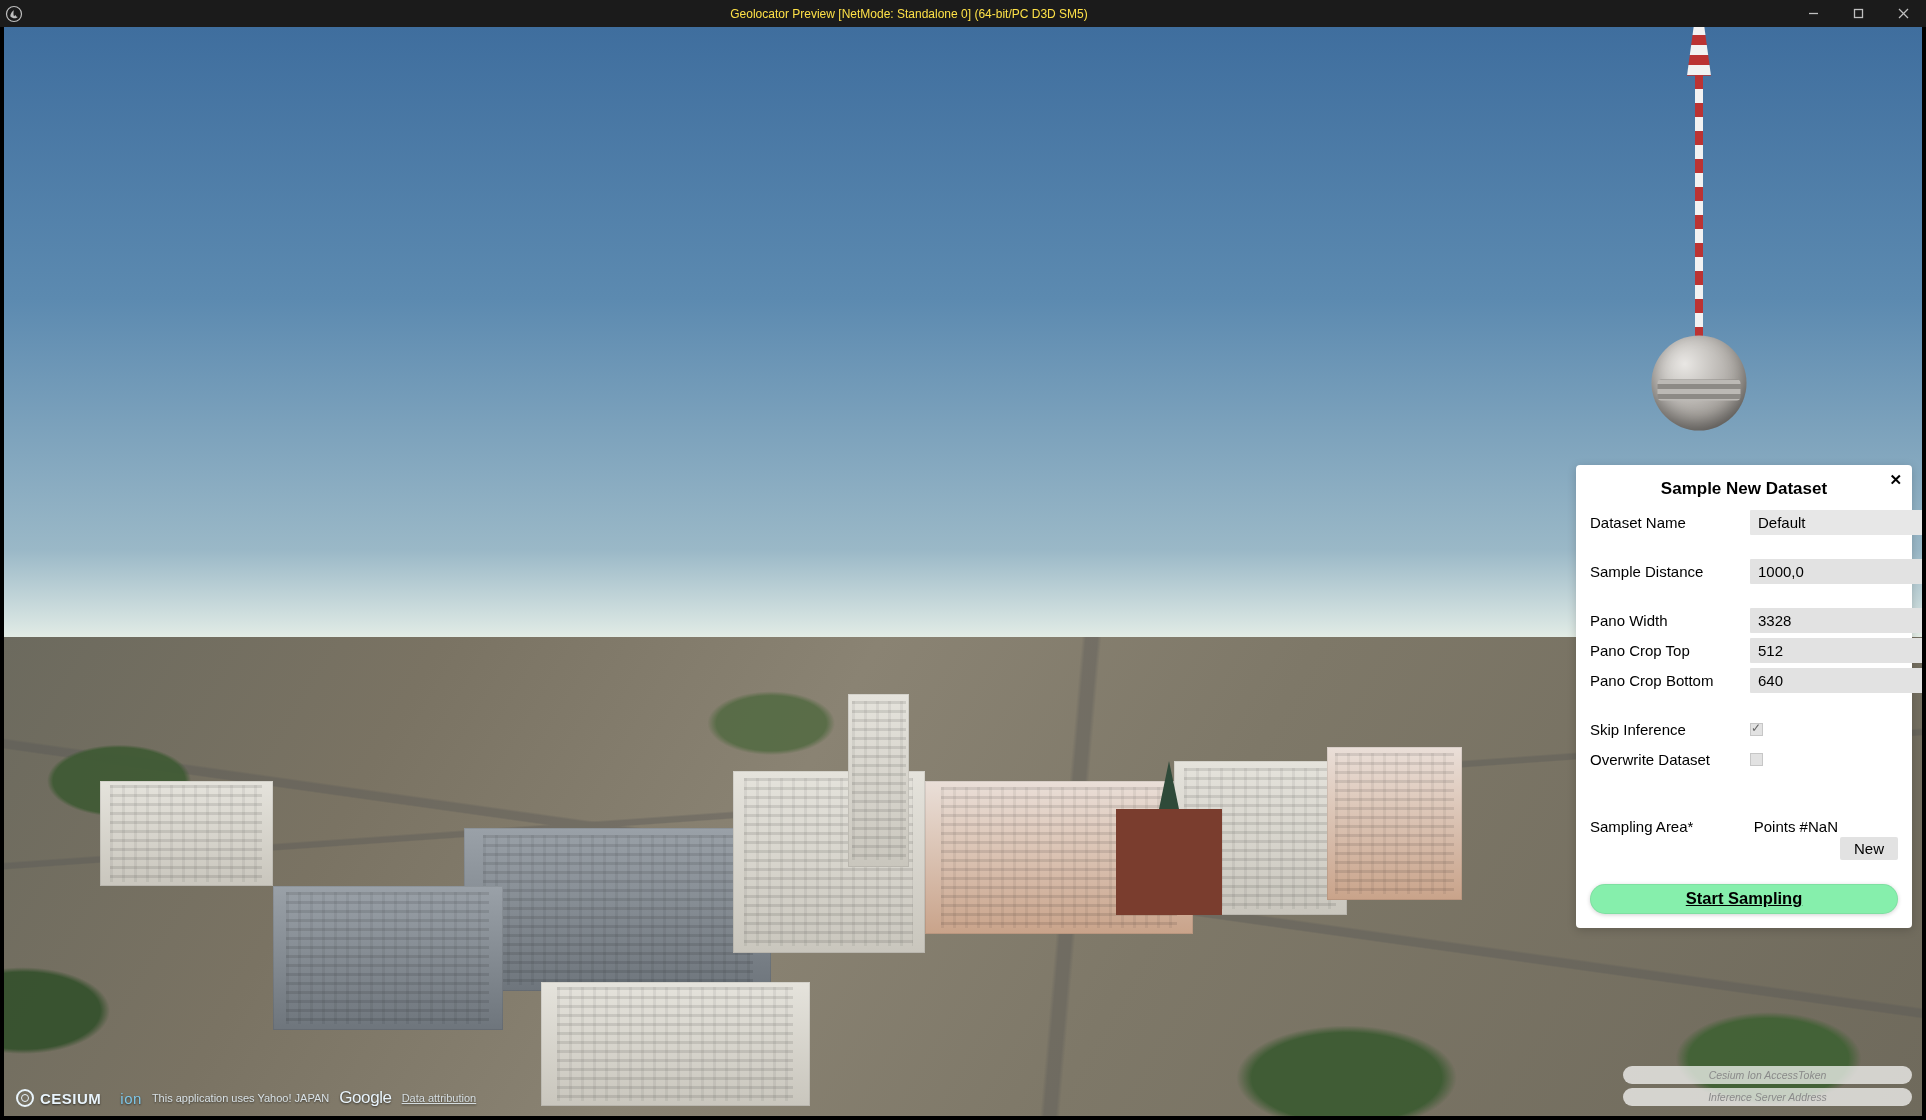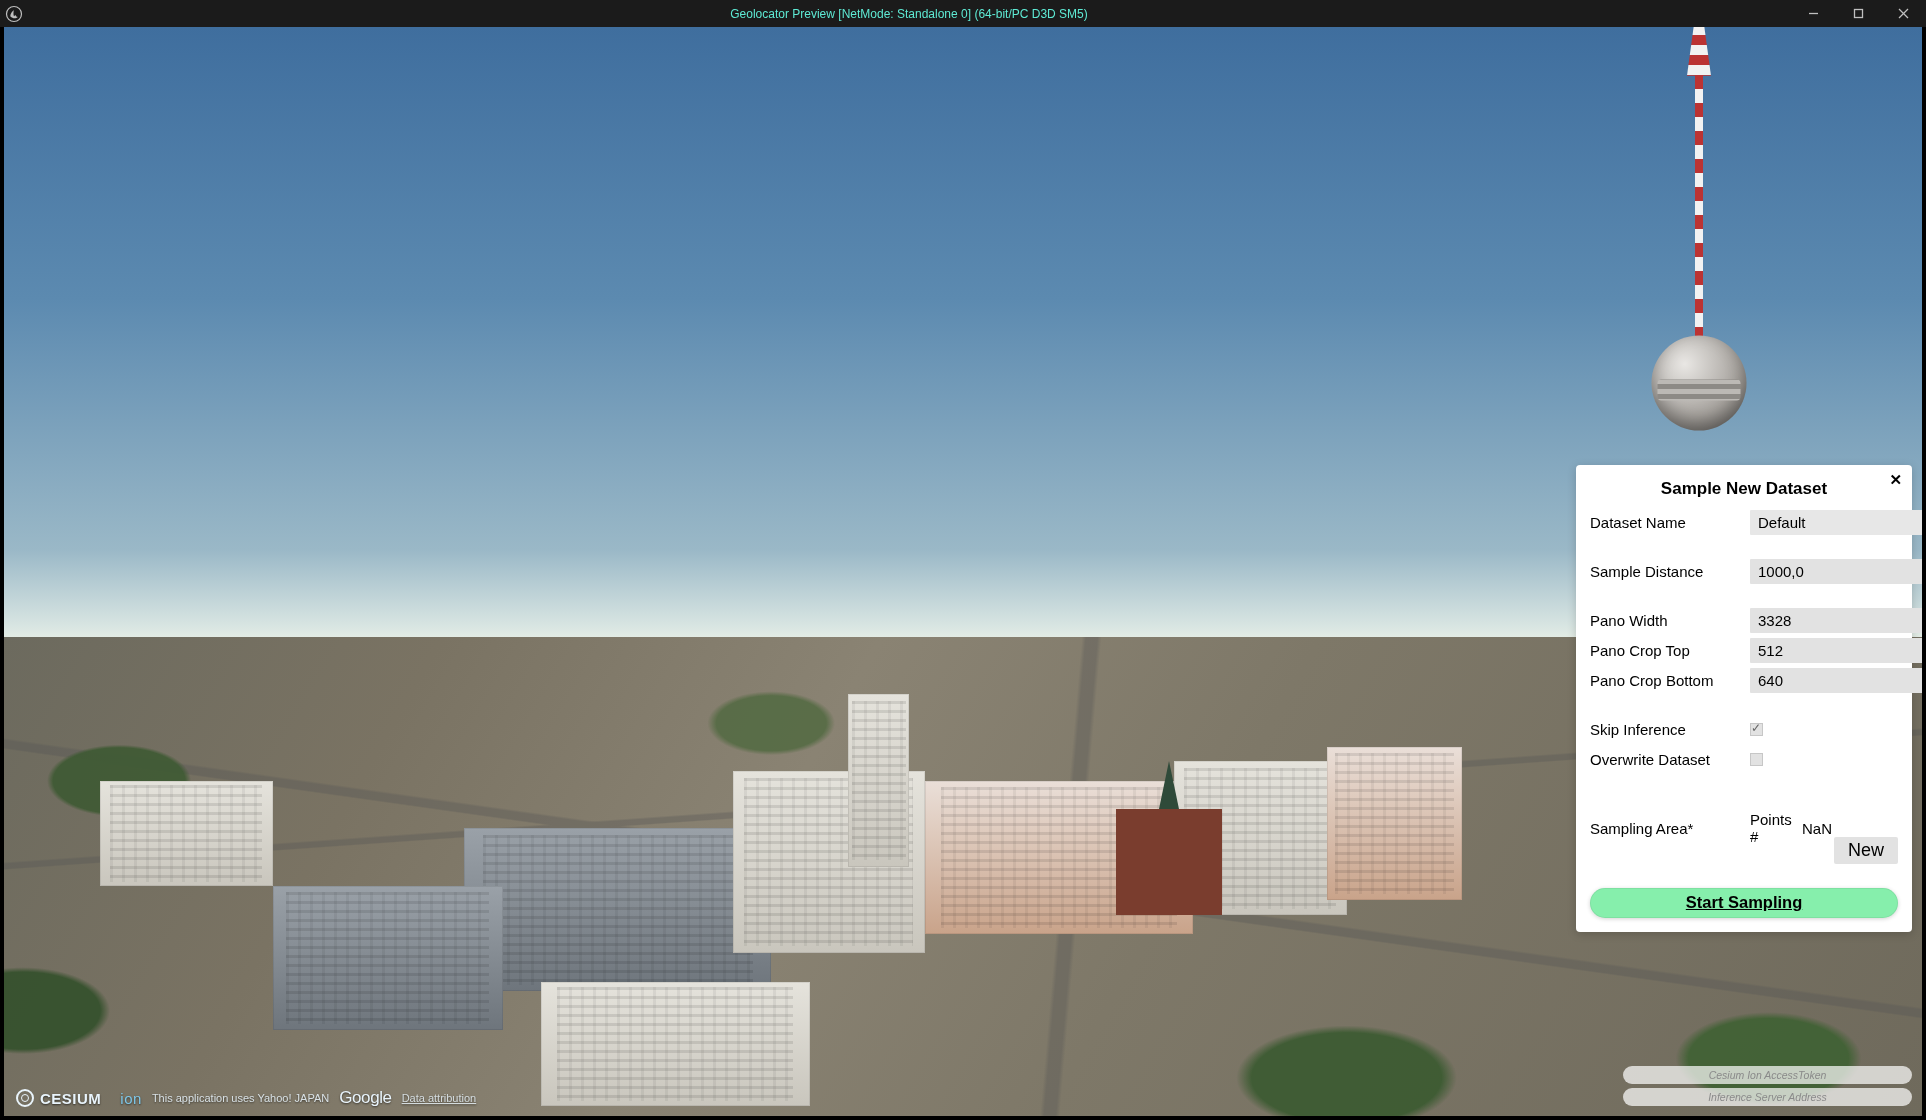"Geolocator Preview [NetMode: Standalone" .titlebar { color: #5eead4 -> #fde047 }
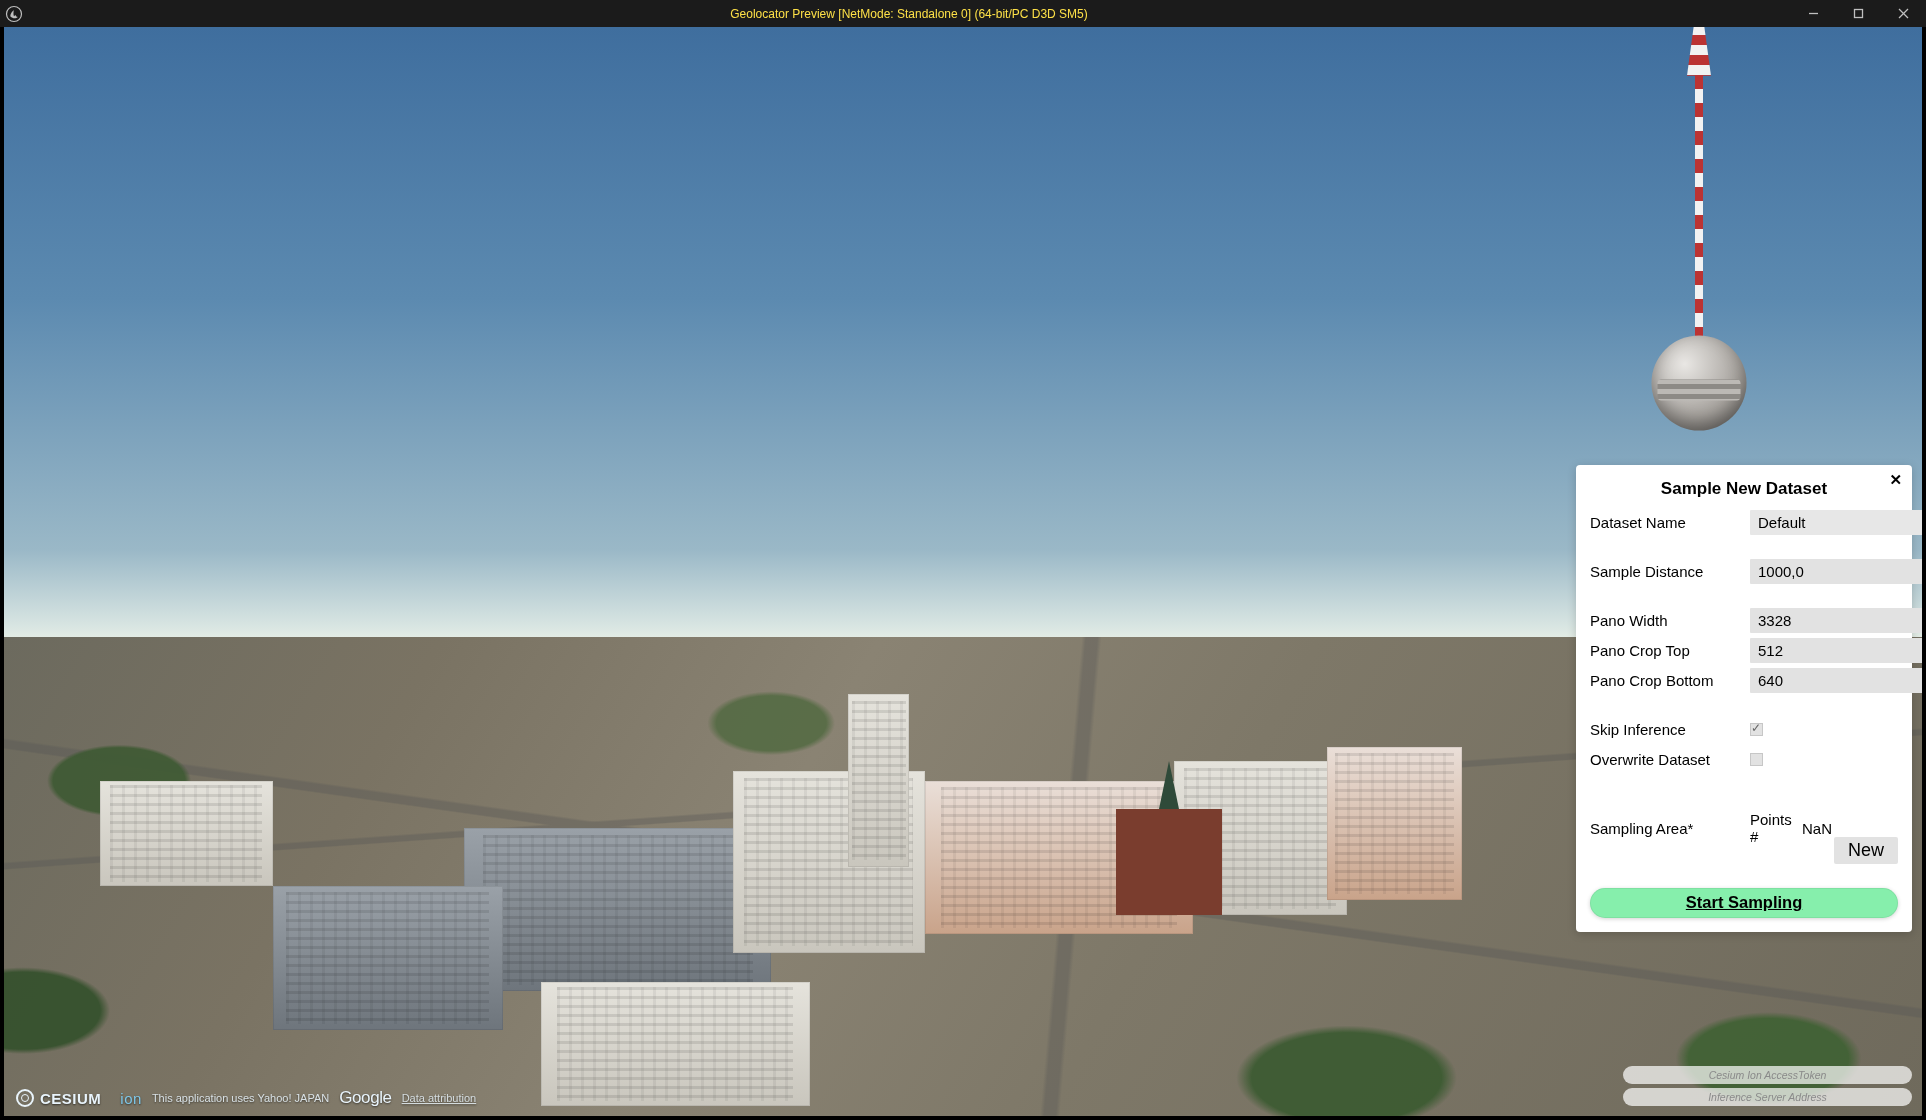"New" .new-btn { font-size: 18px -> 15px }
